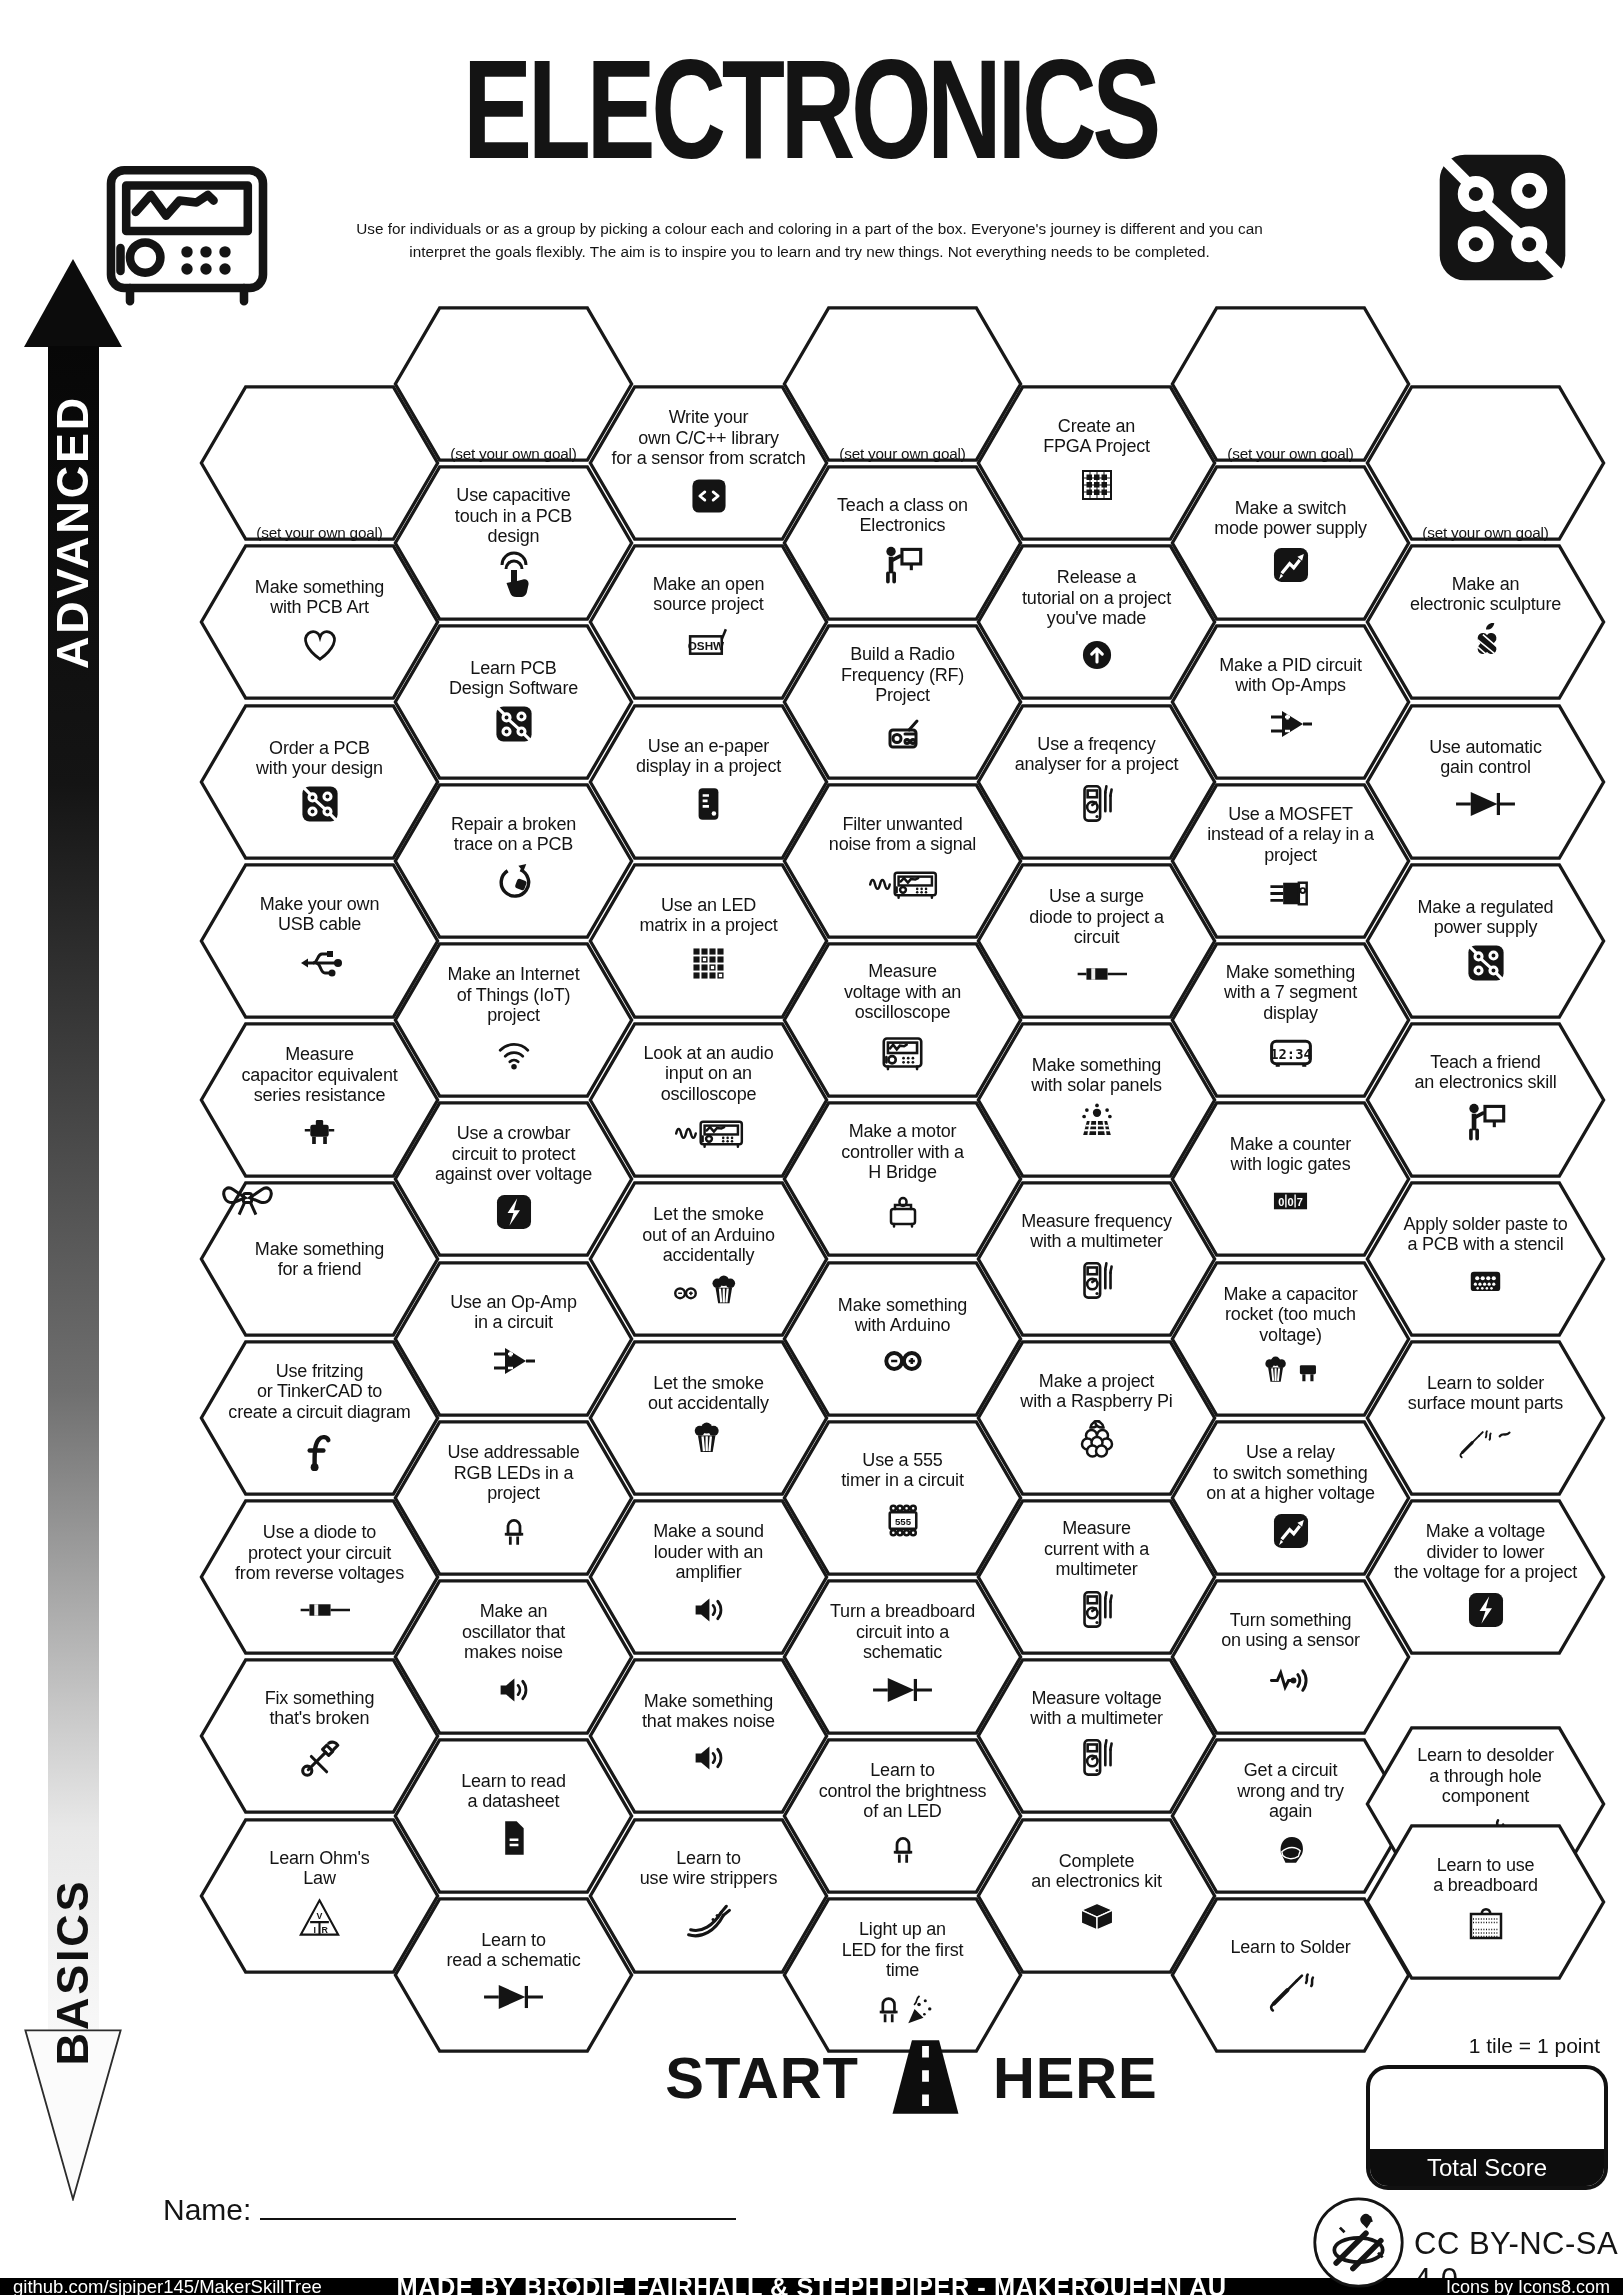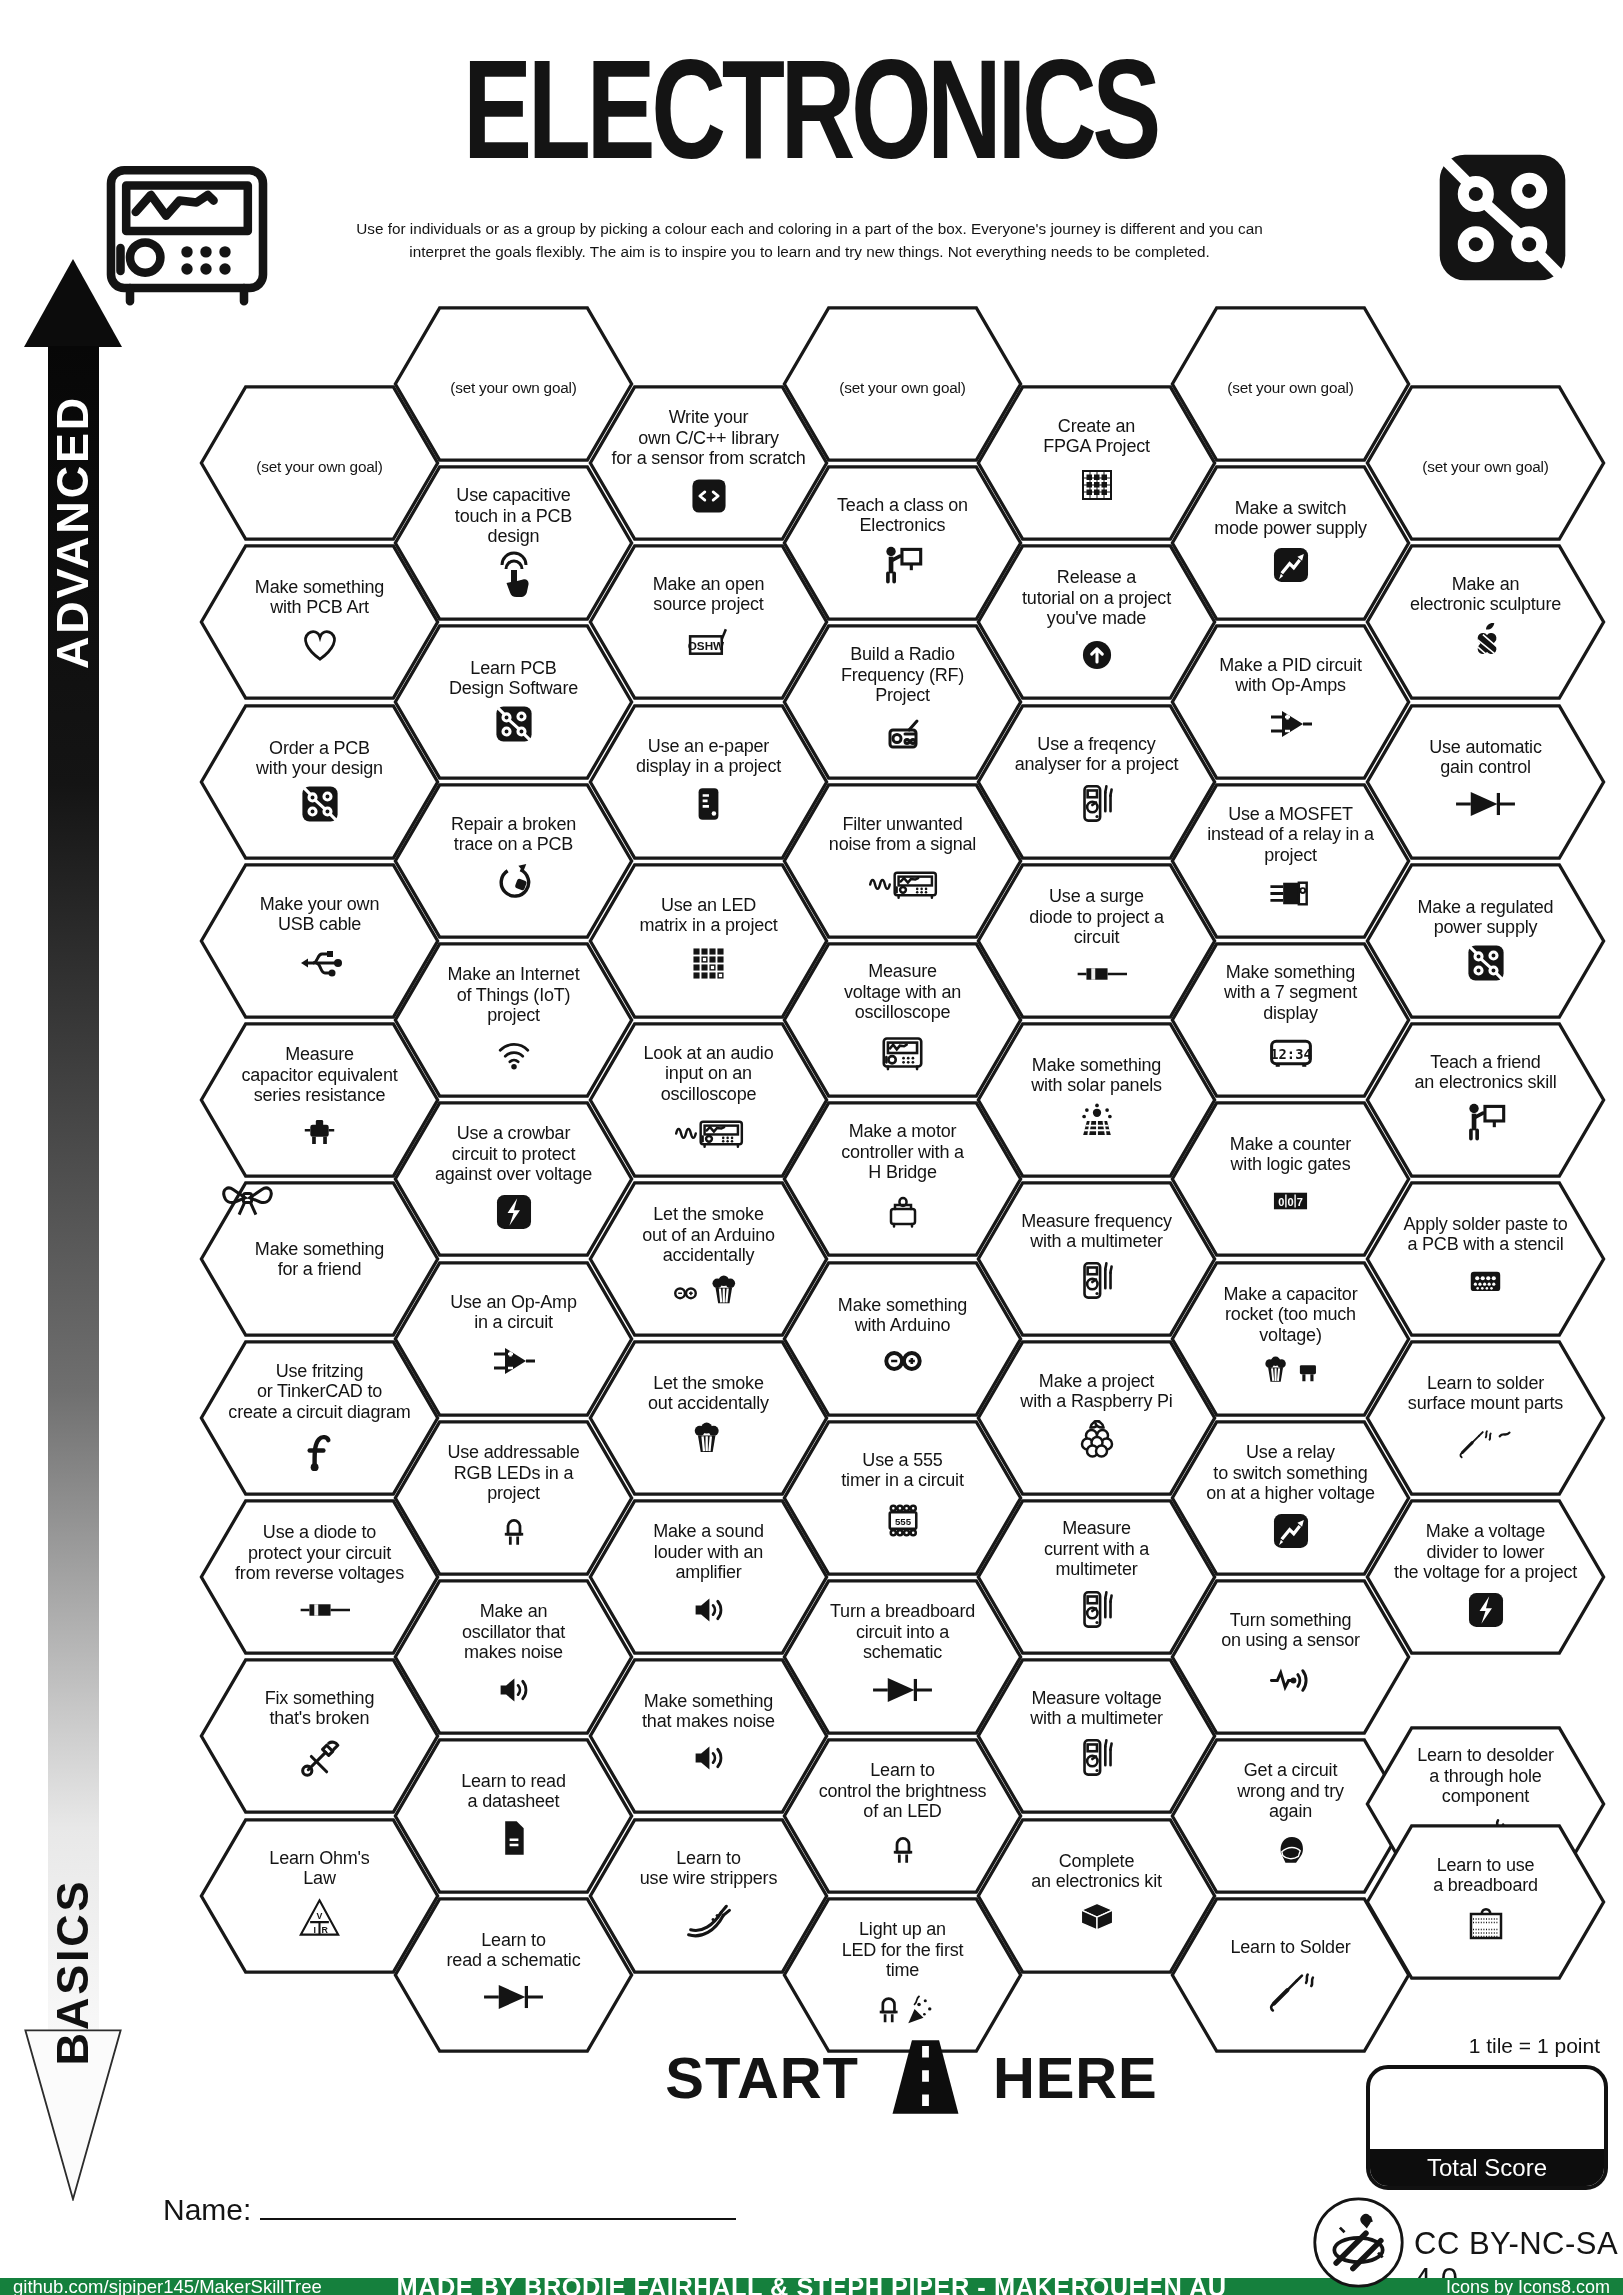"(set your own goal)" .hex.goal .content { justify-content: center -> flex-end }
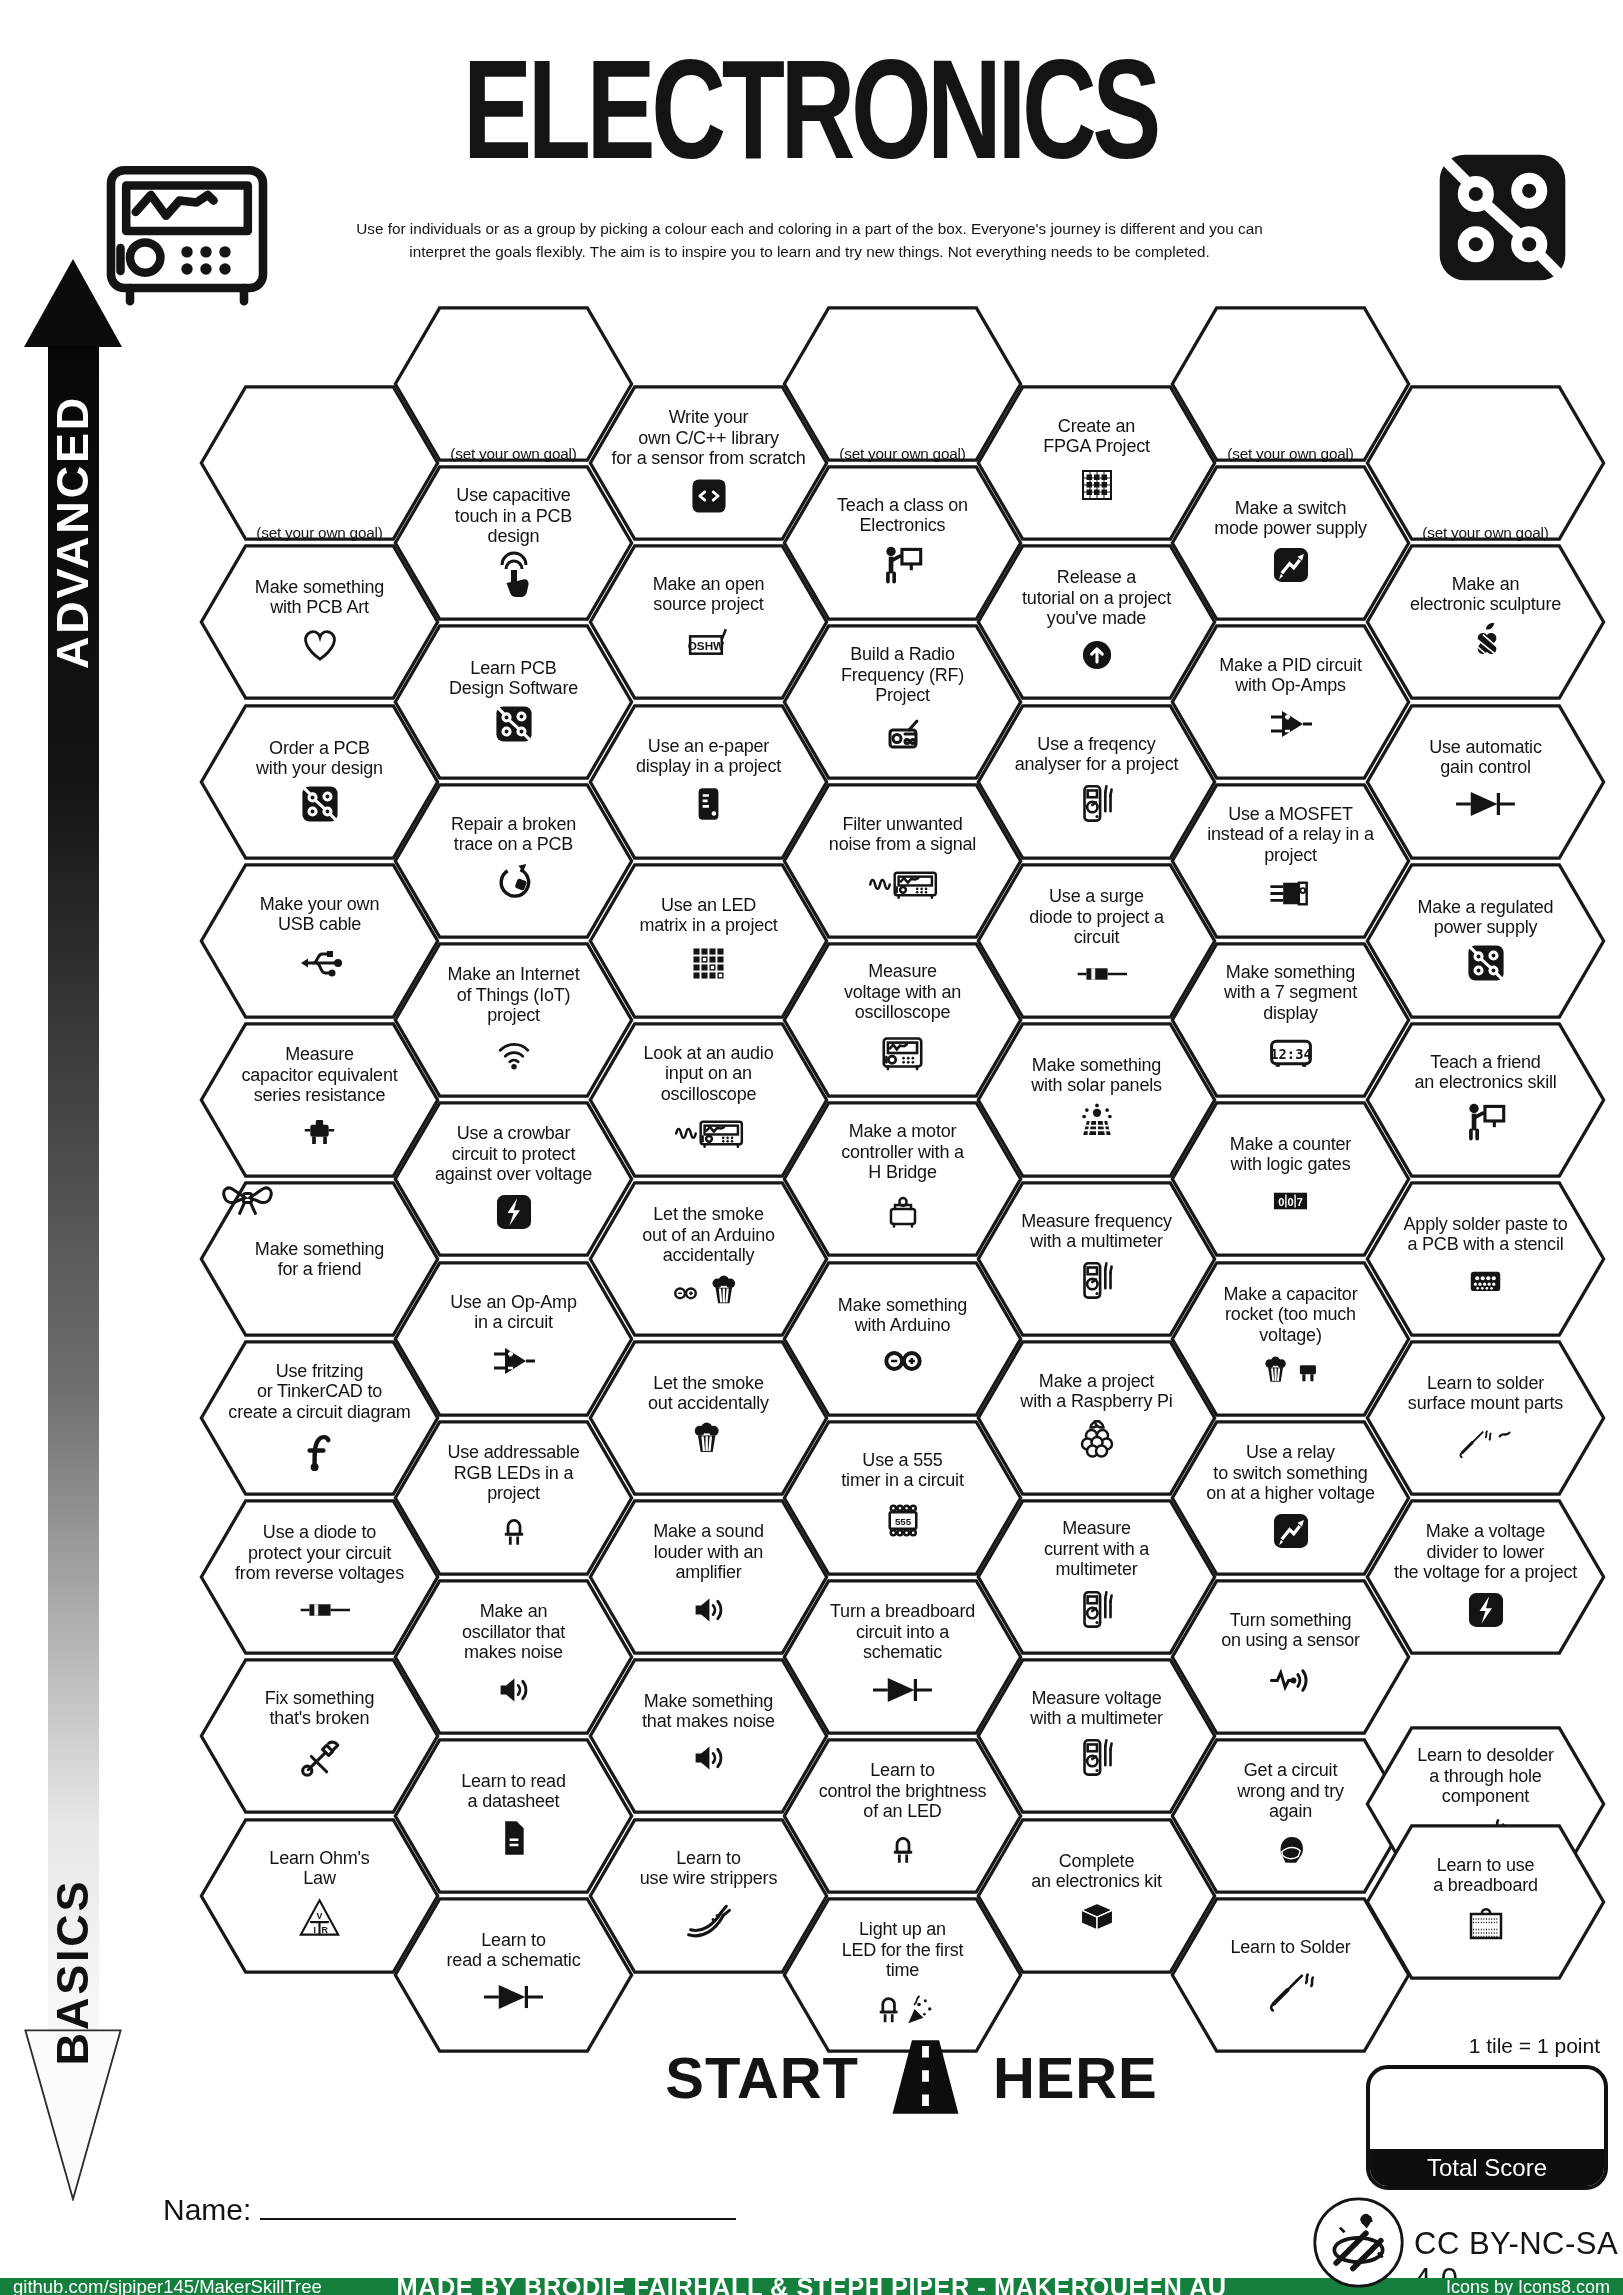"github.com/sjpiper145/MakerSkillTree" #footer { background: #15803d -> #000000 }
